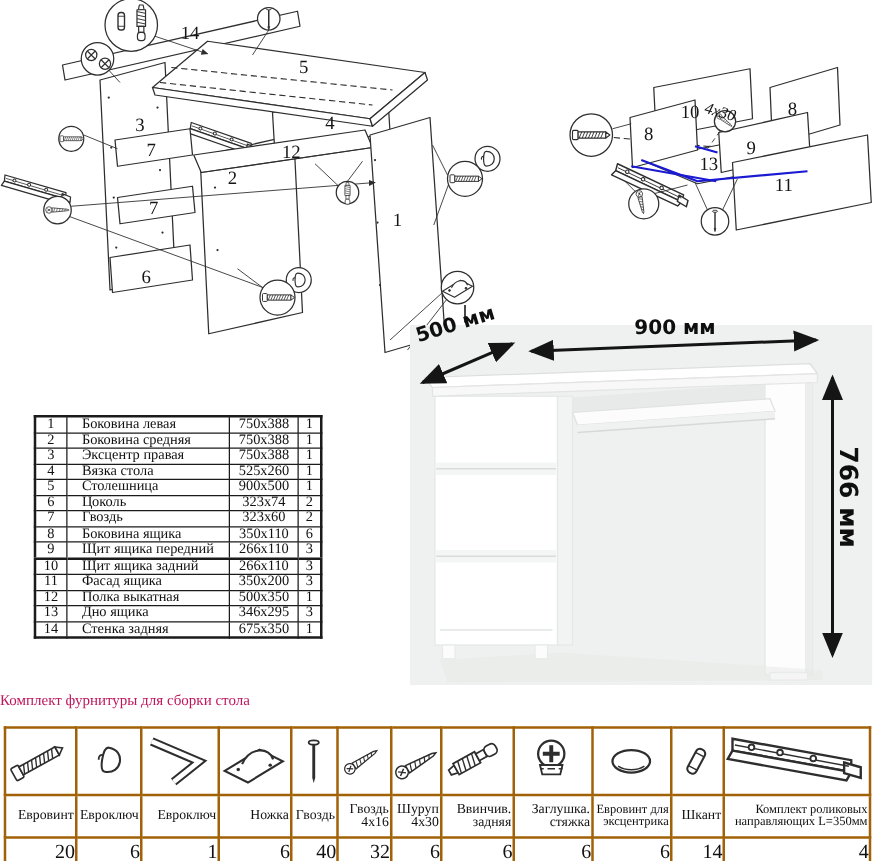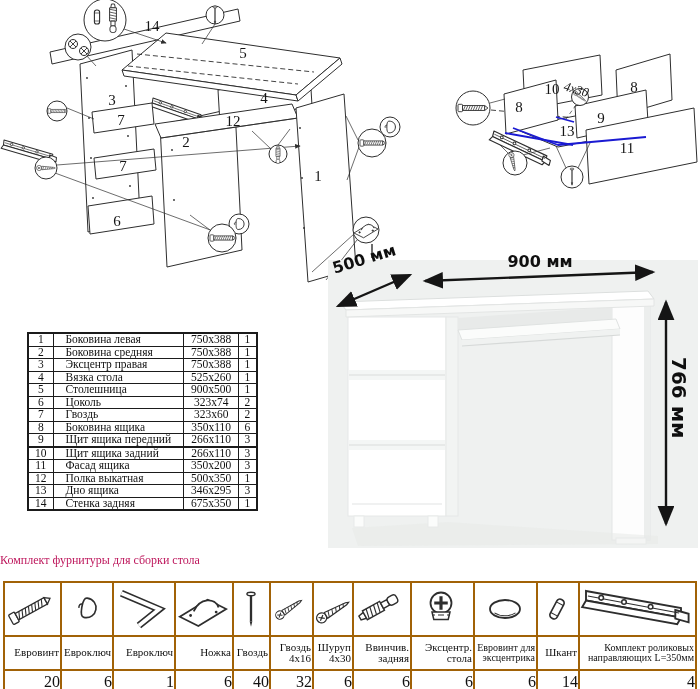"Эксцентр. стола" td { text: Эксцентр. стола -> Заглушка. стяжка }
